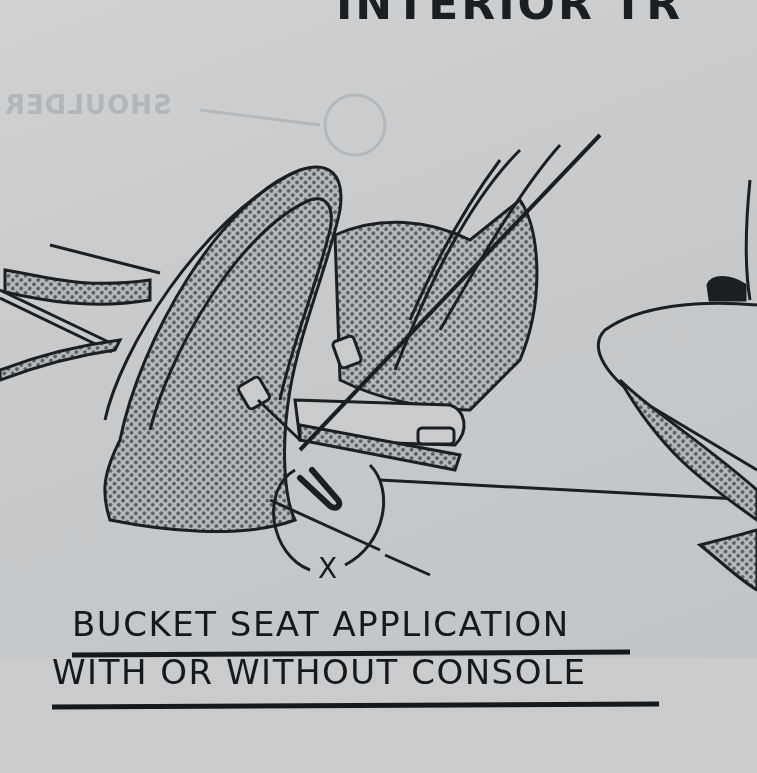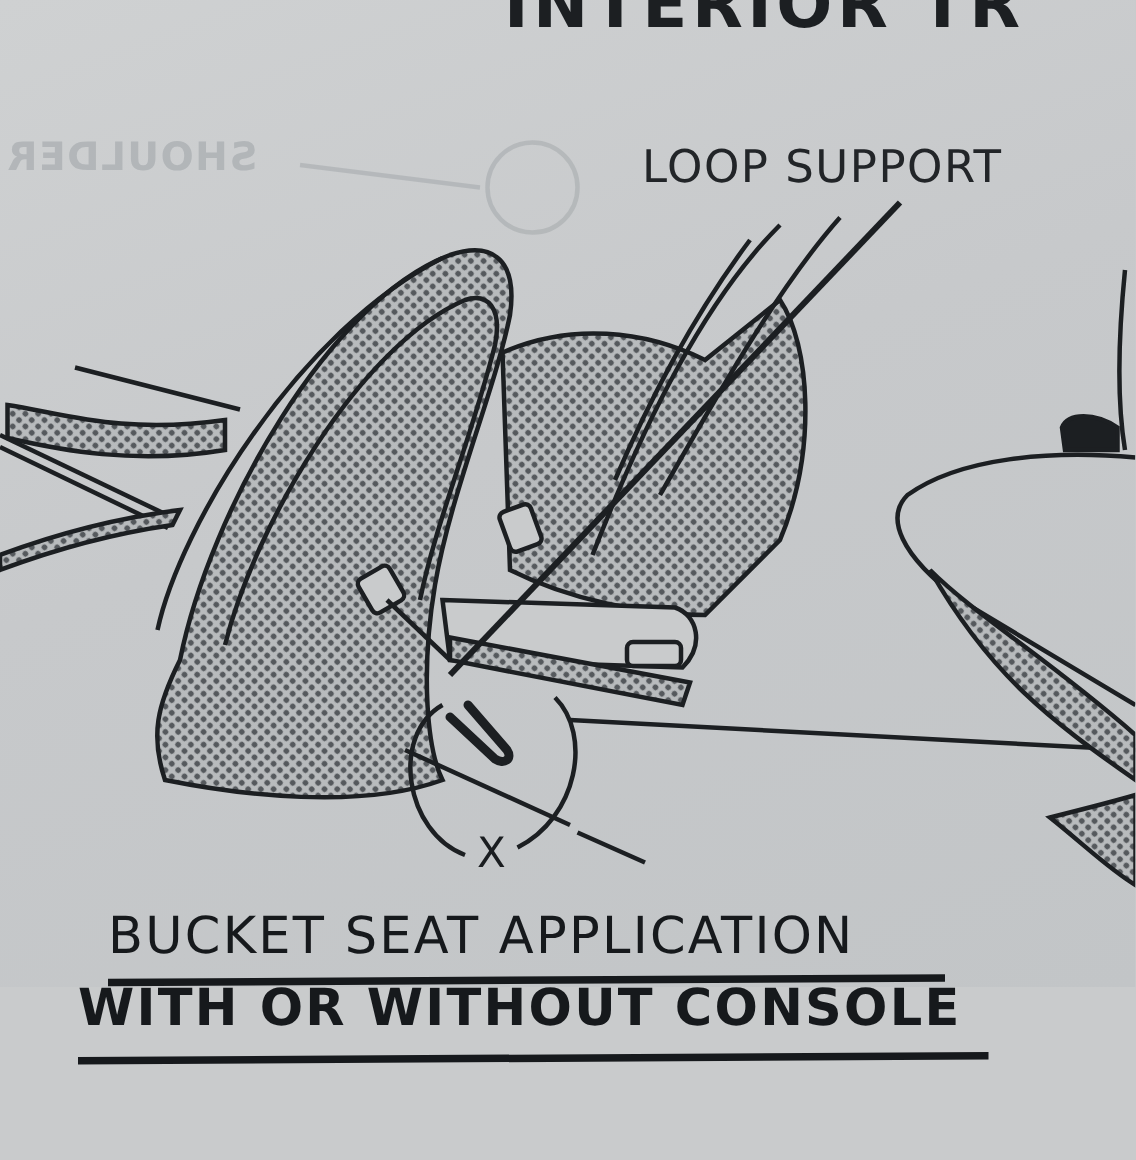"LOOP SUPPORT" div.callout { html: <div>LOOP SUPPORT</div> -> none }
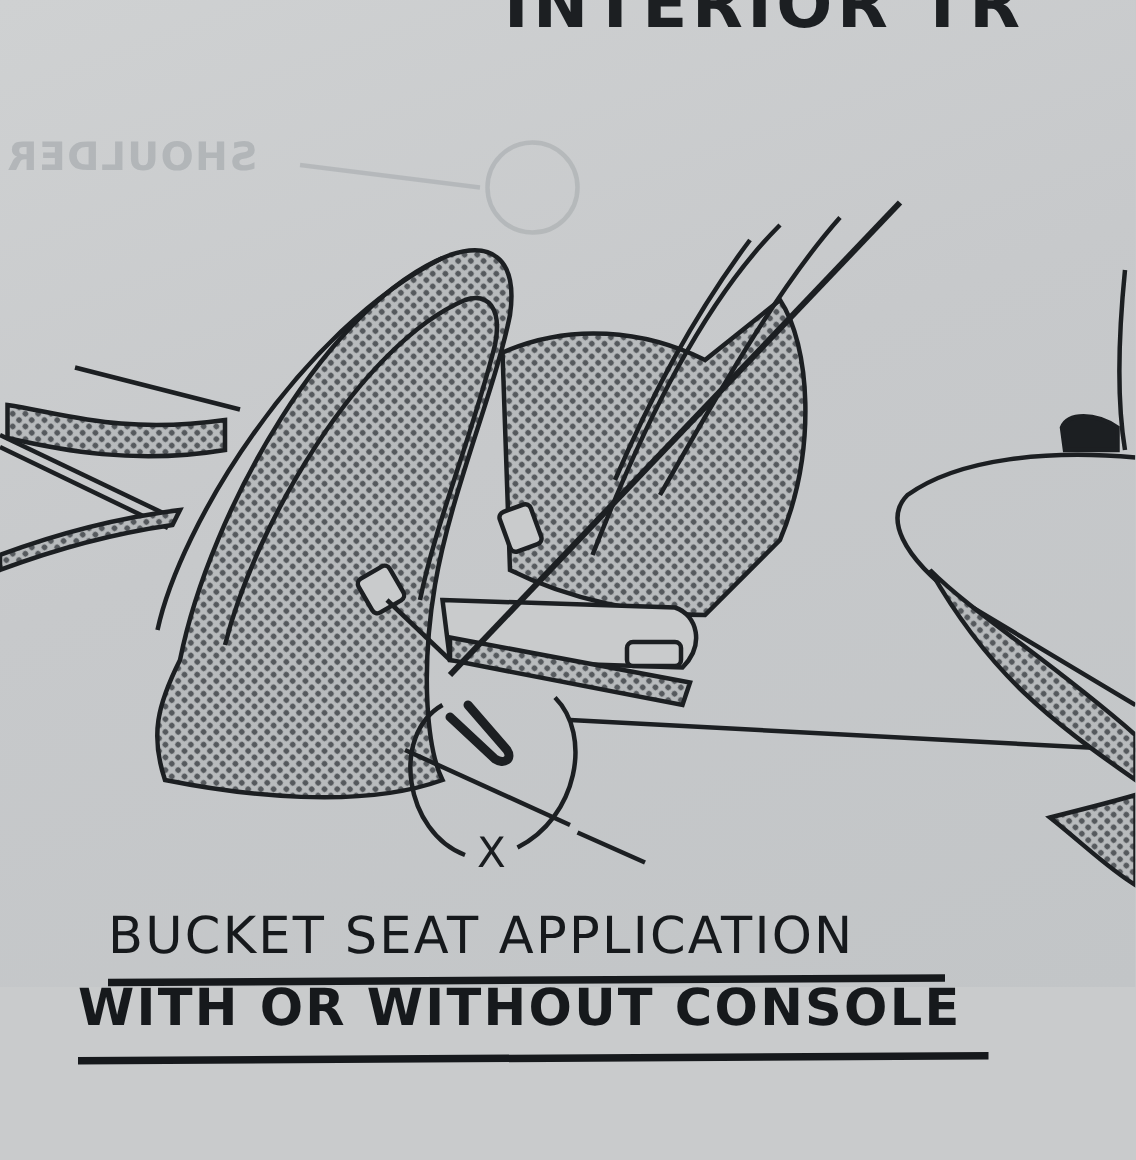"WITH OR WITHOUT CONSOLE" .caption-2 { font-weight: bold -> none }
